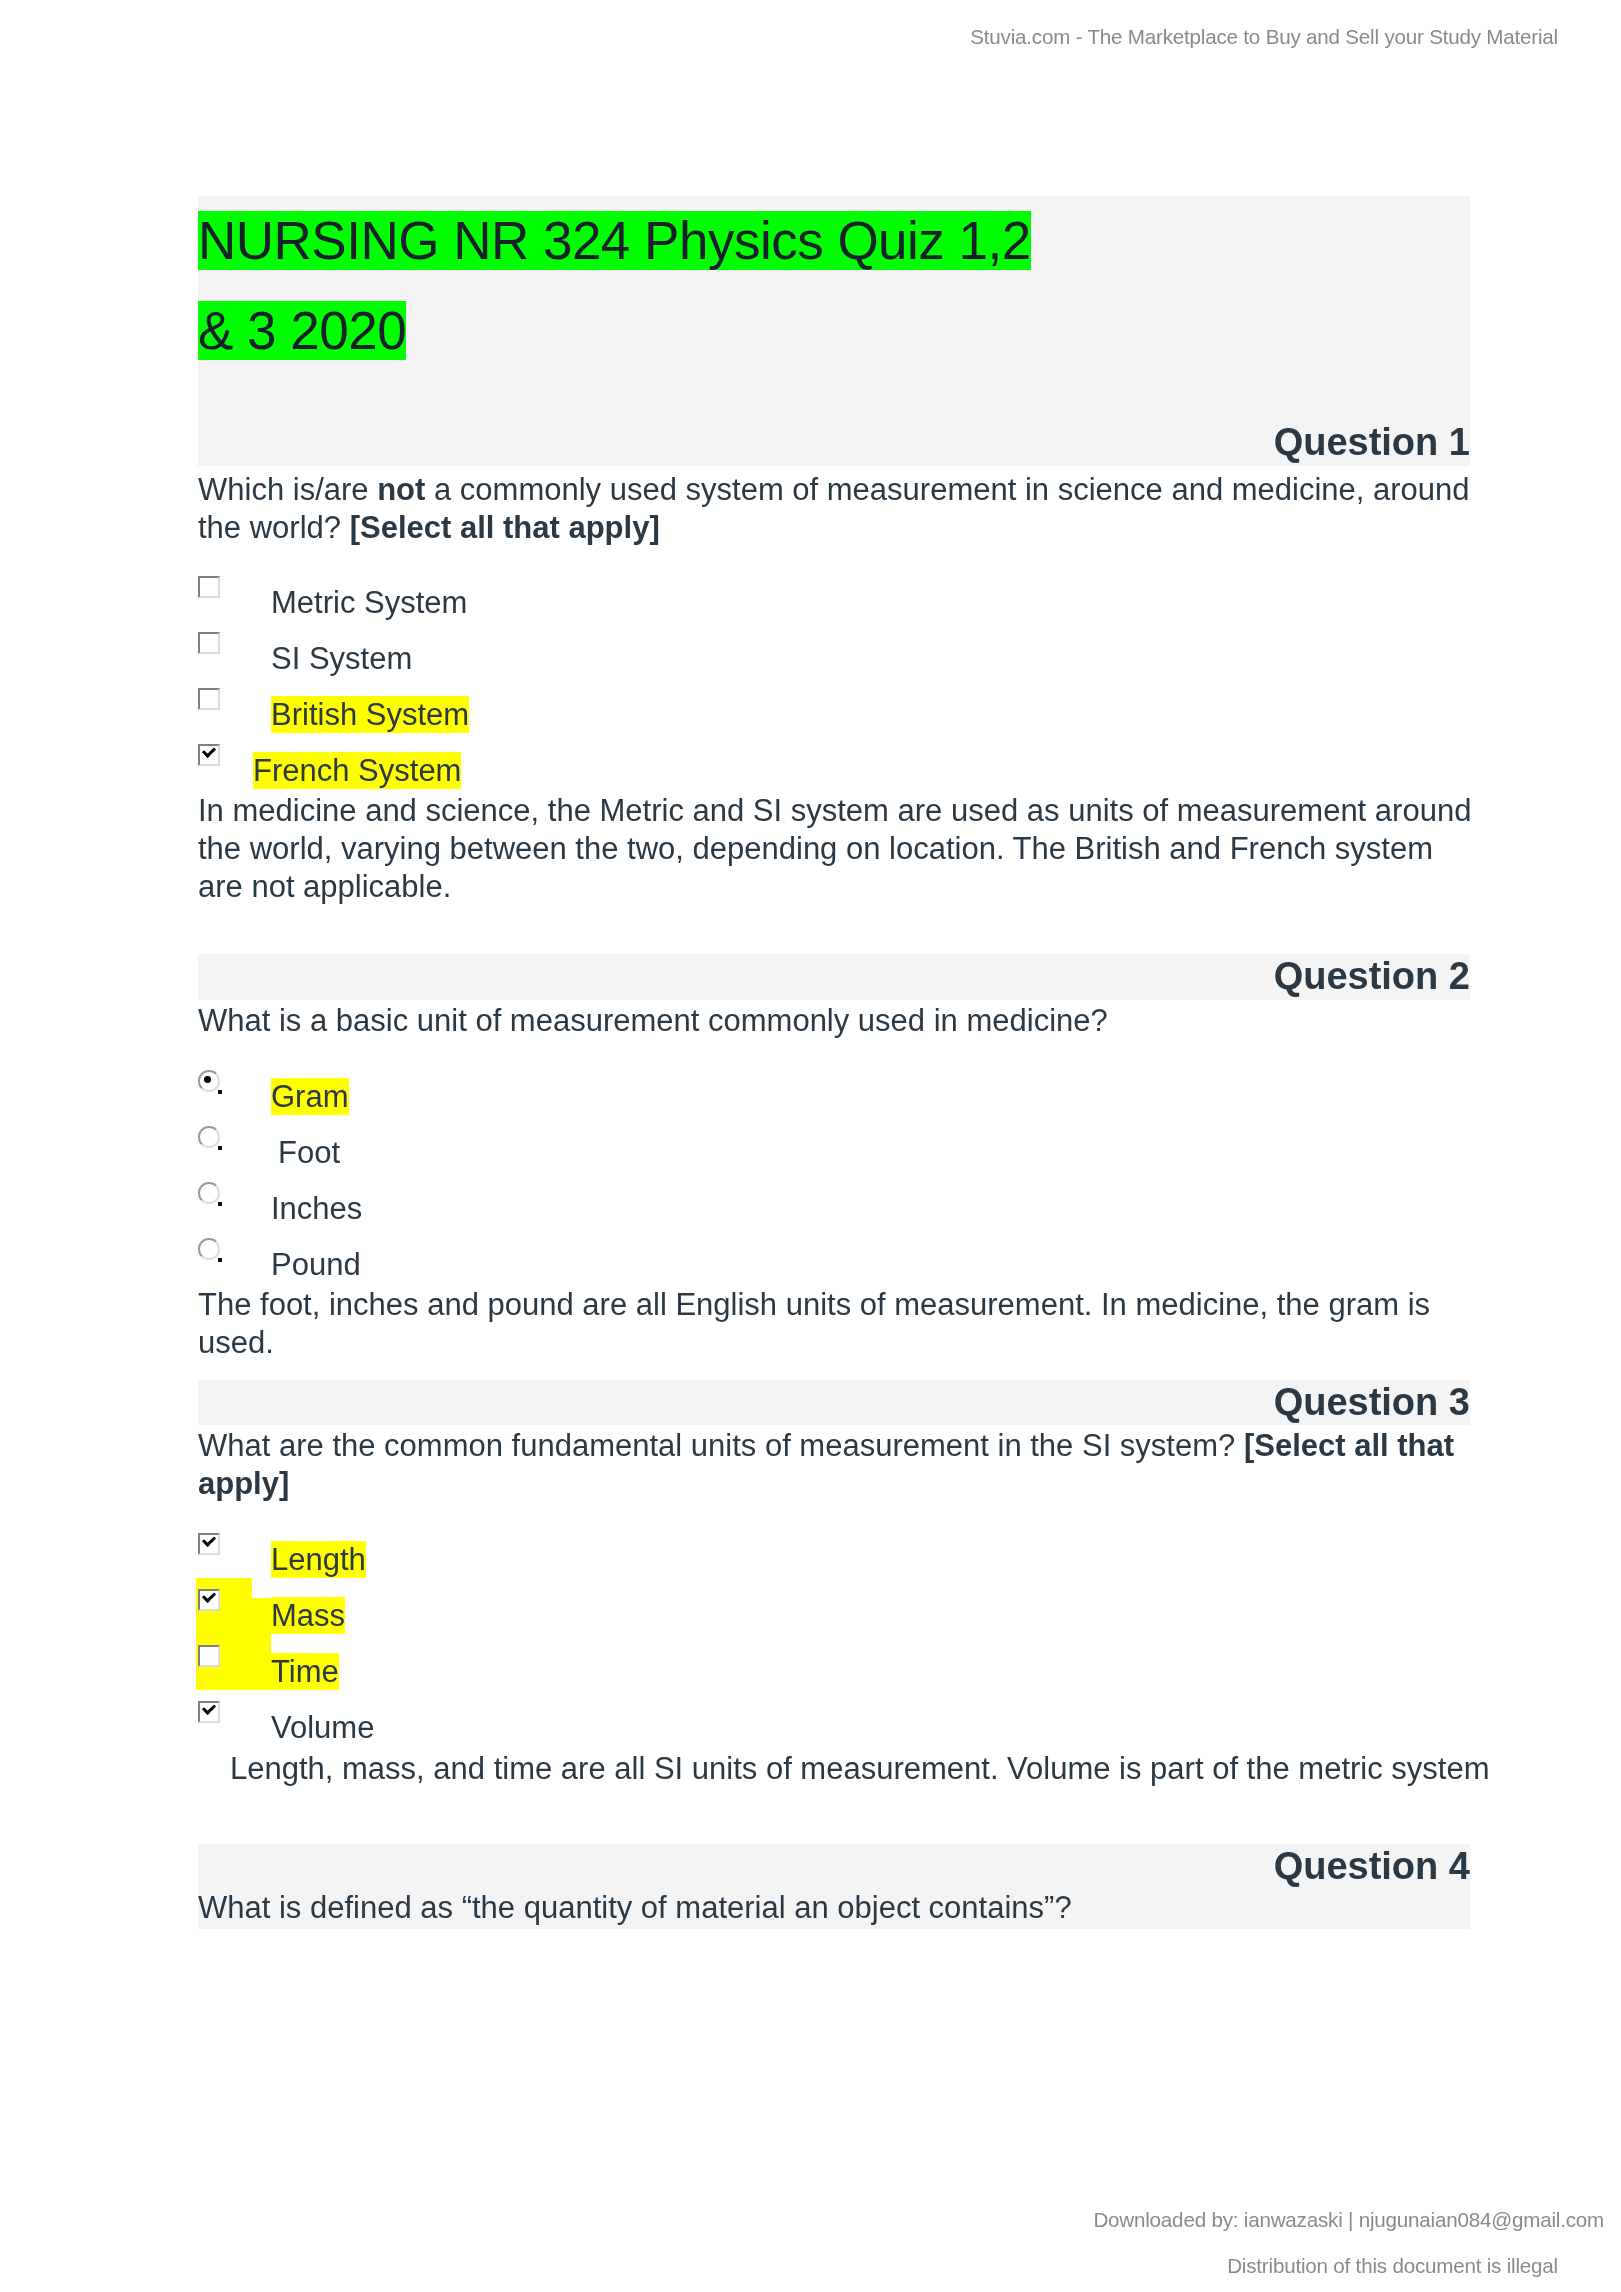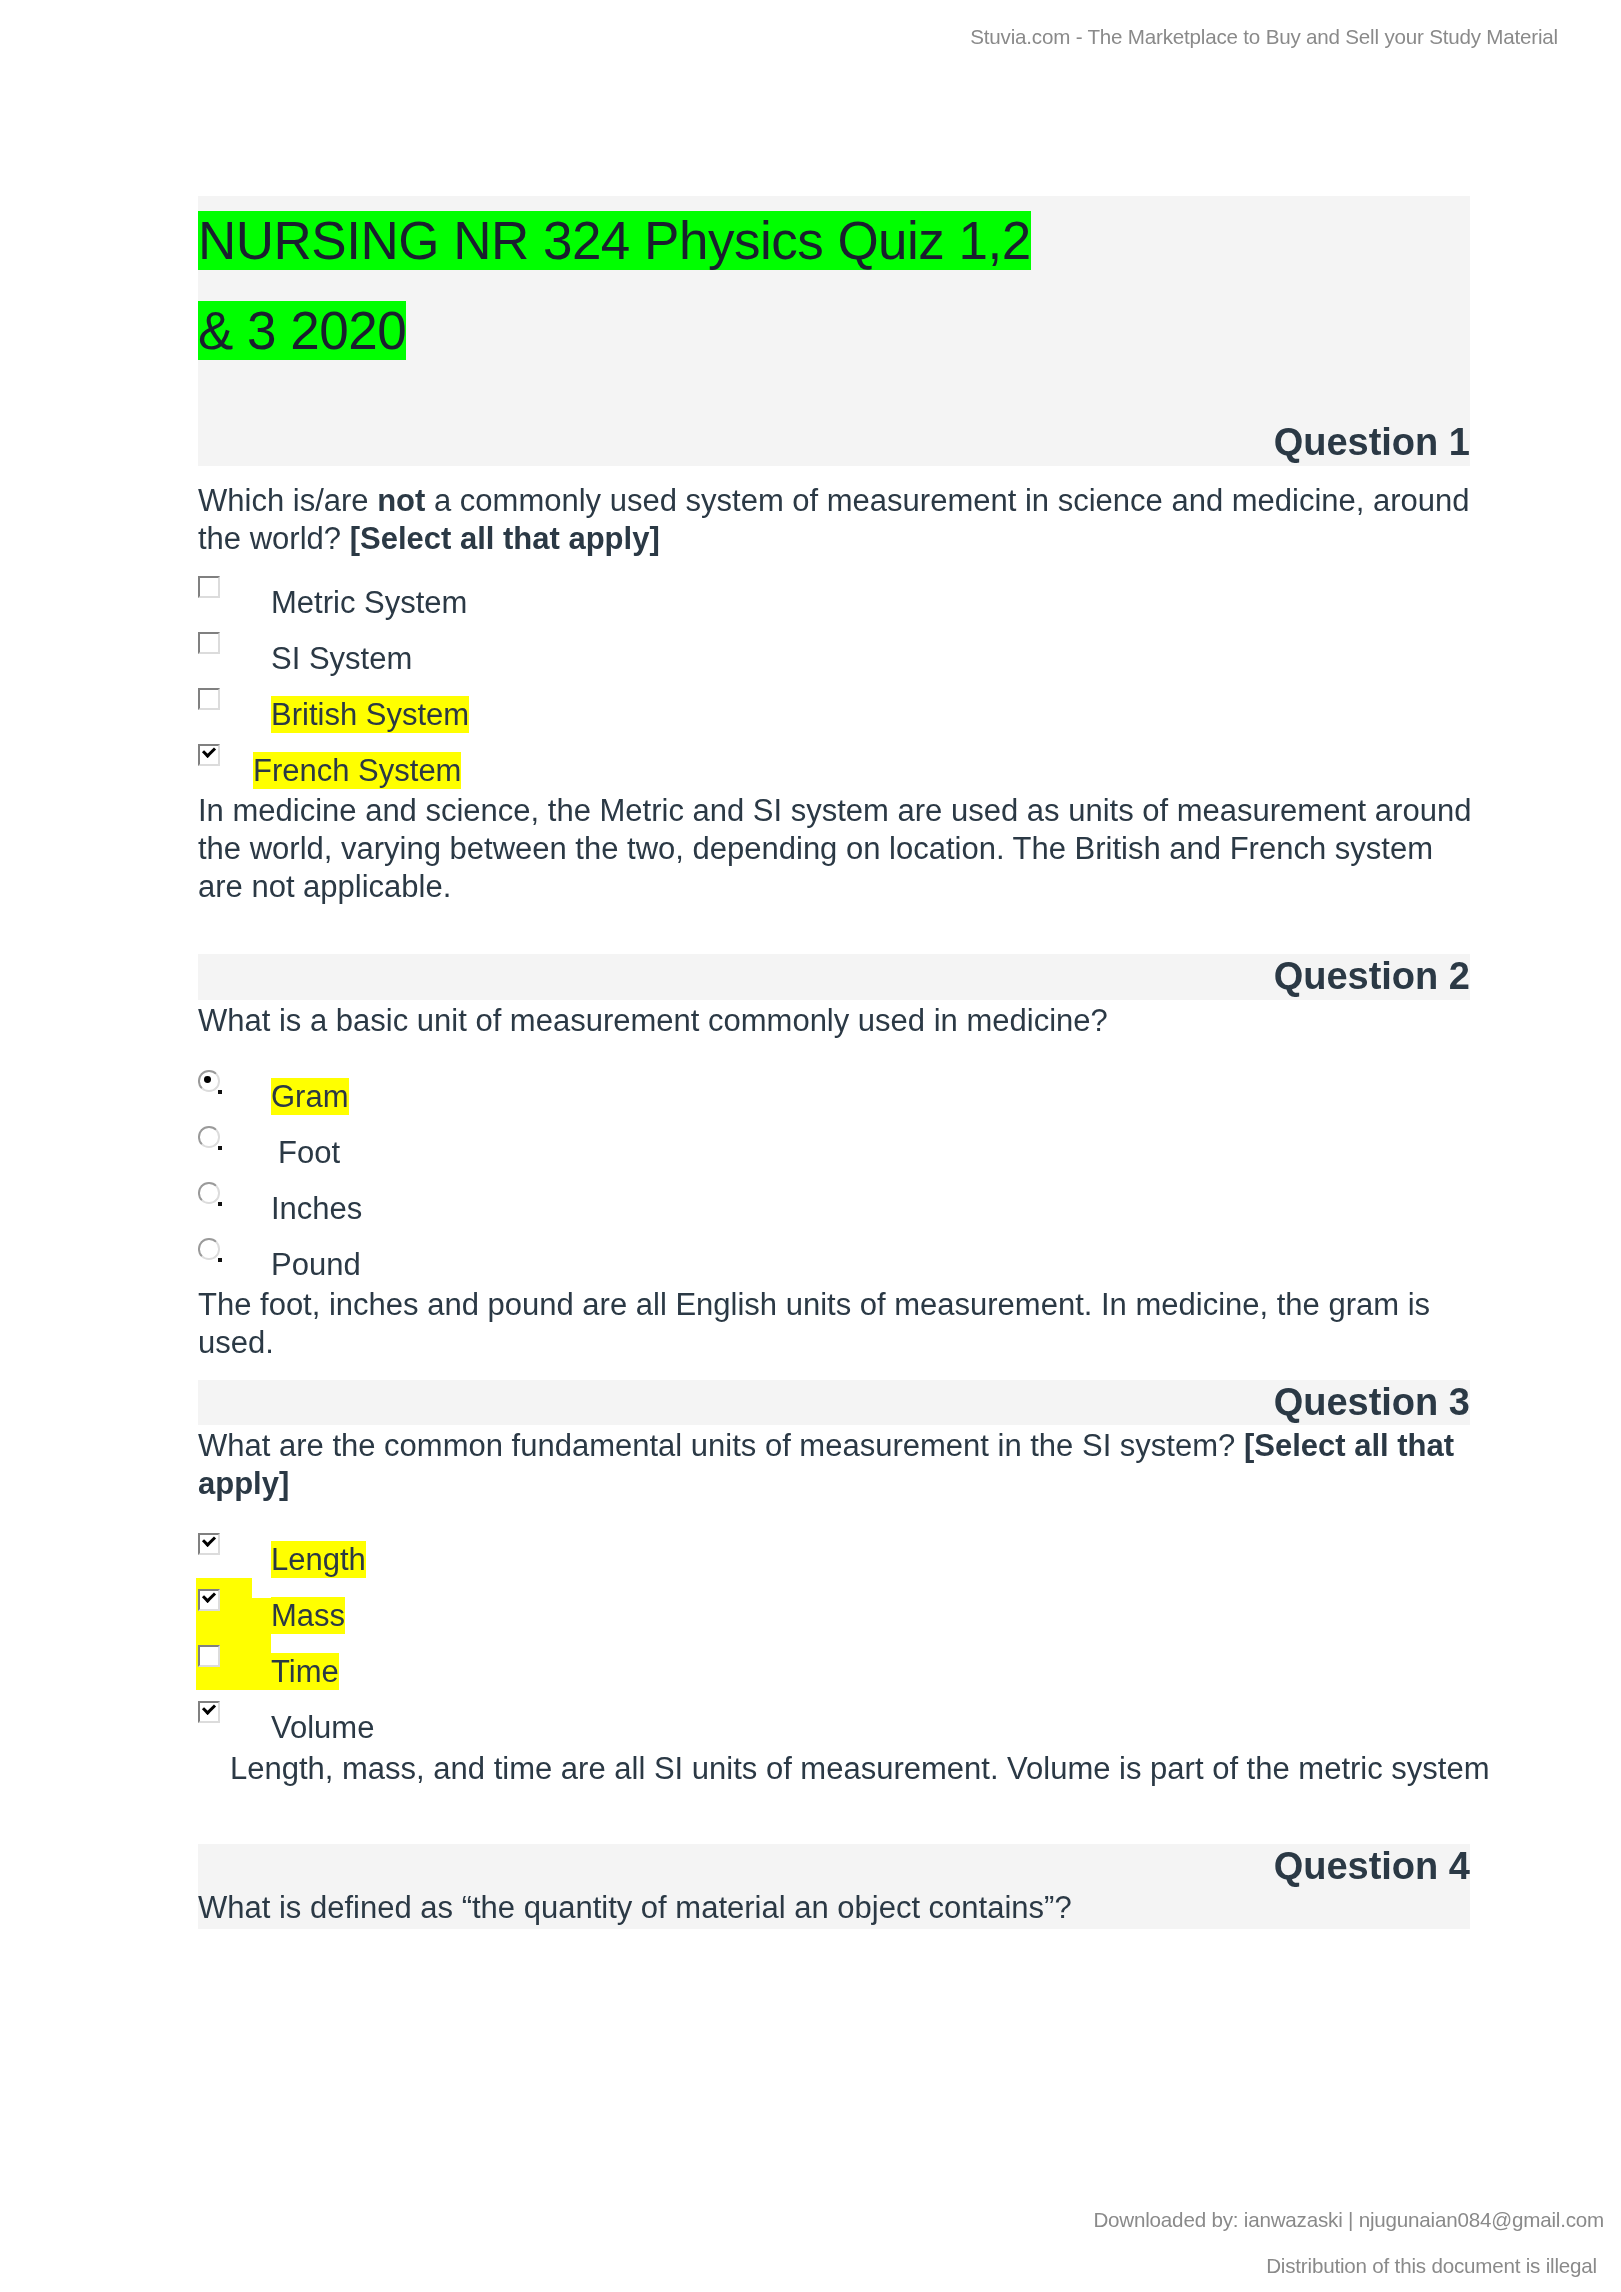"Which is/are not a commonly" div.qtext { top: 482px -> 471px }
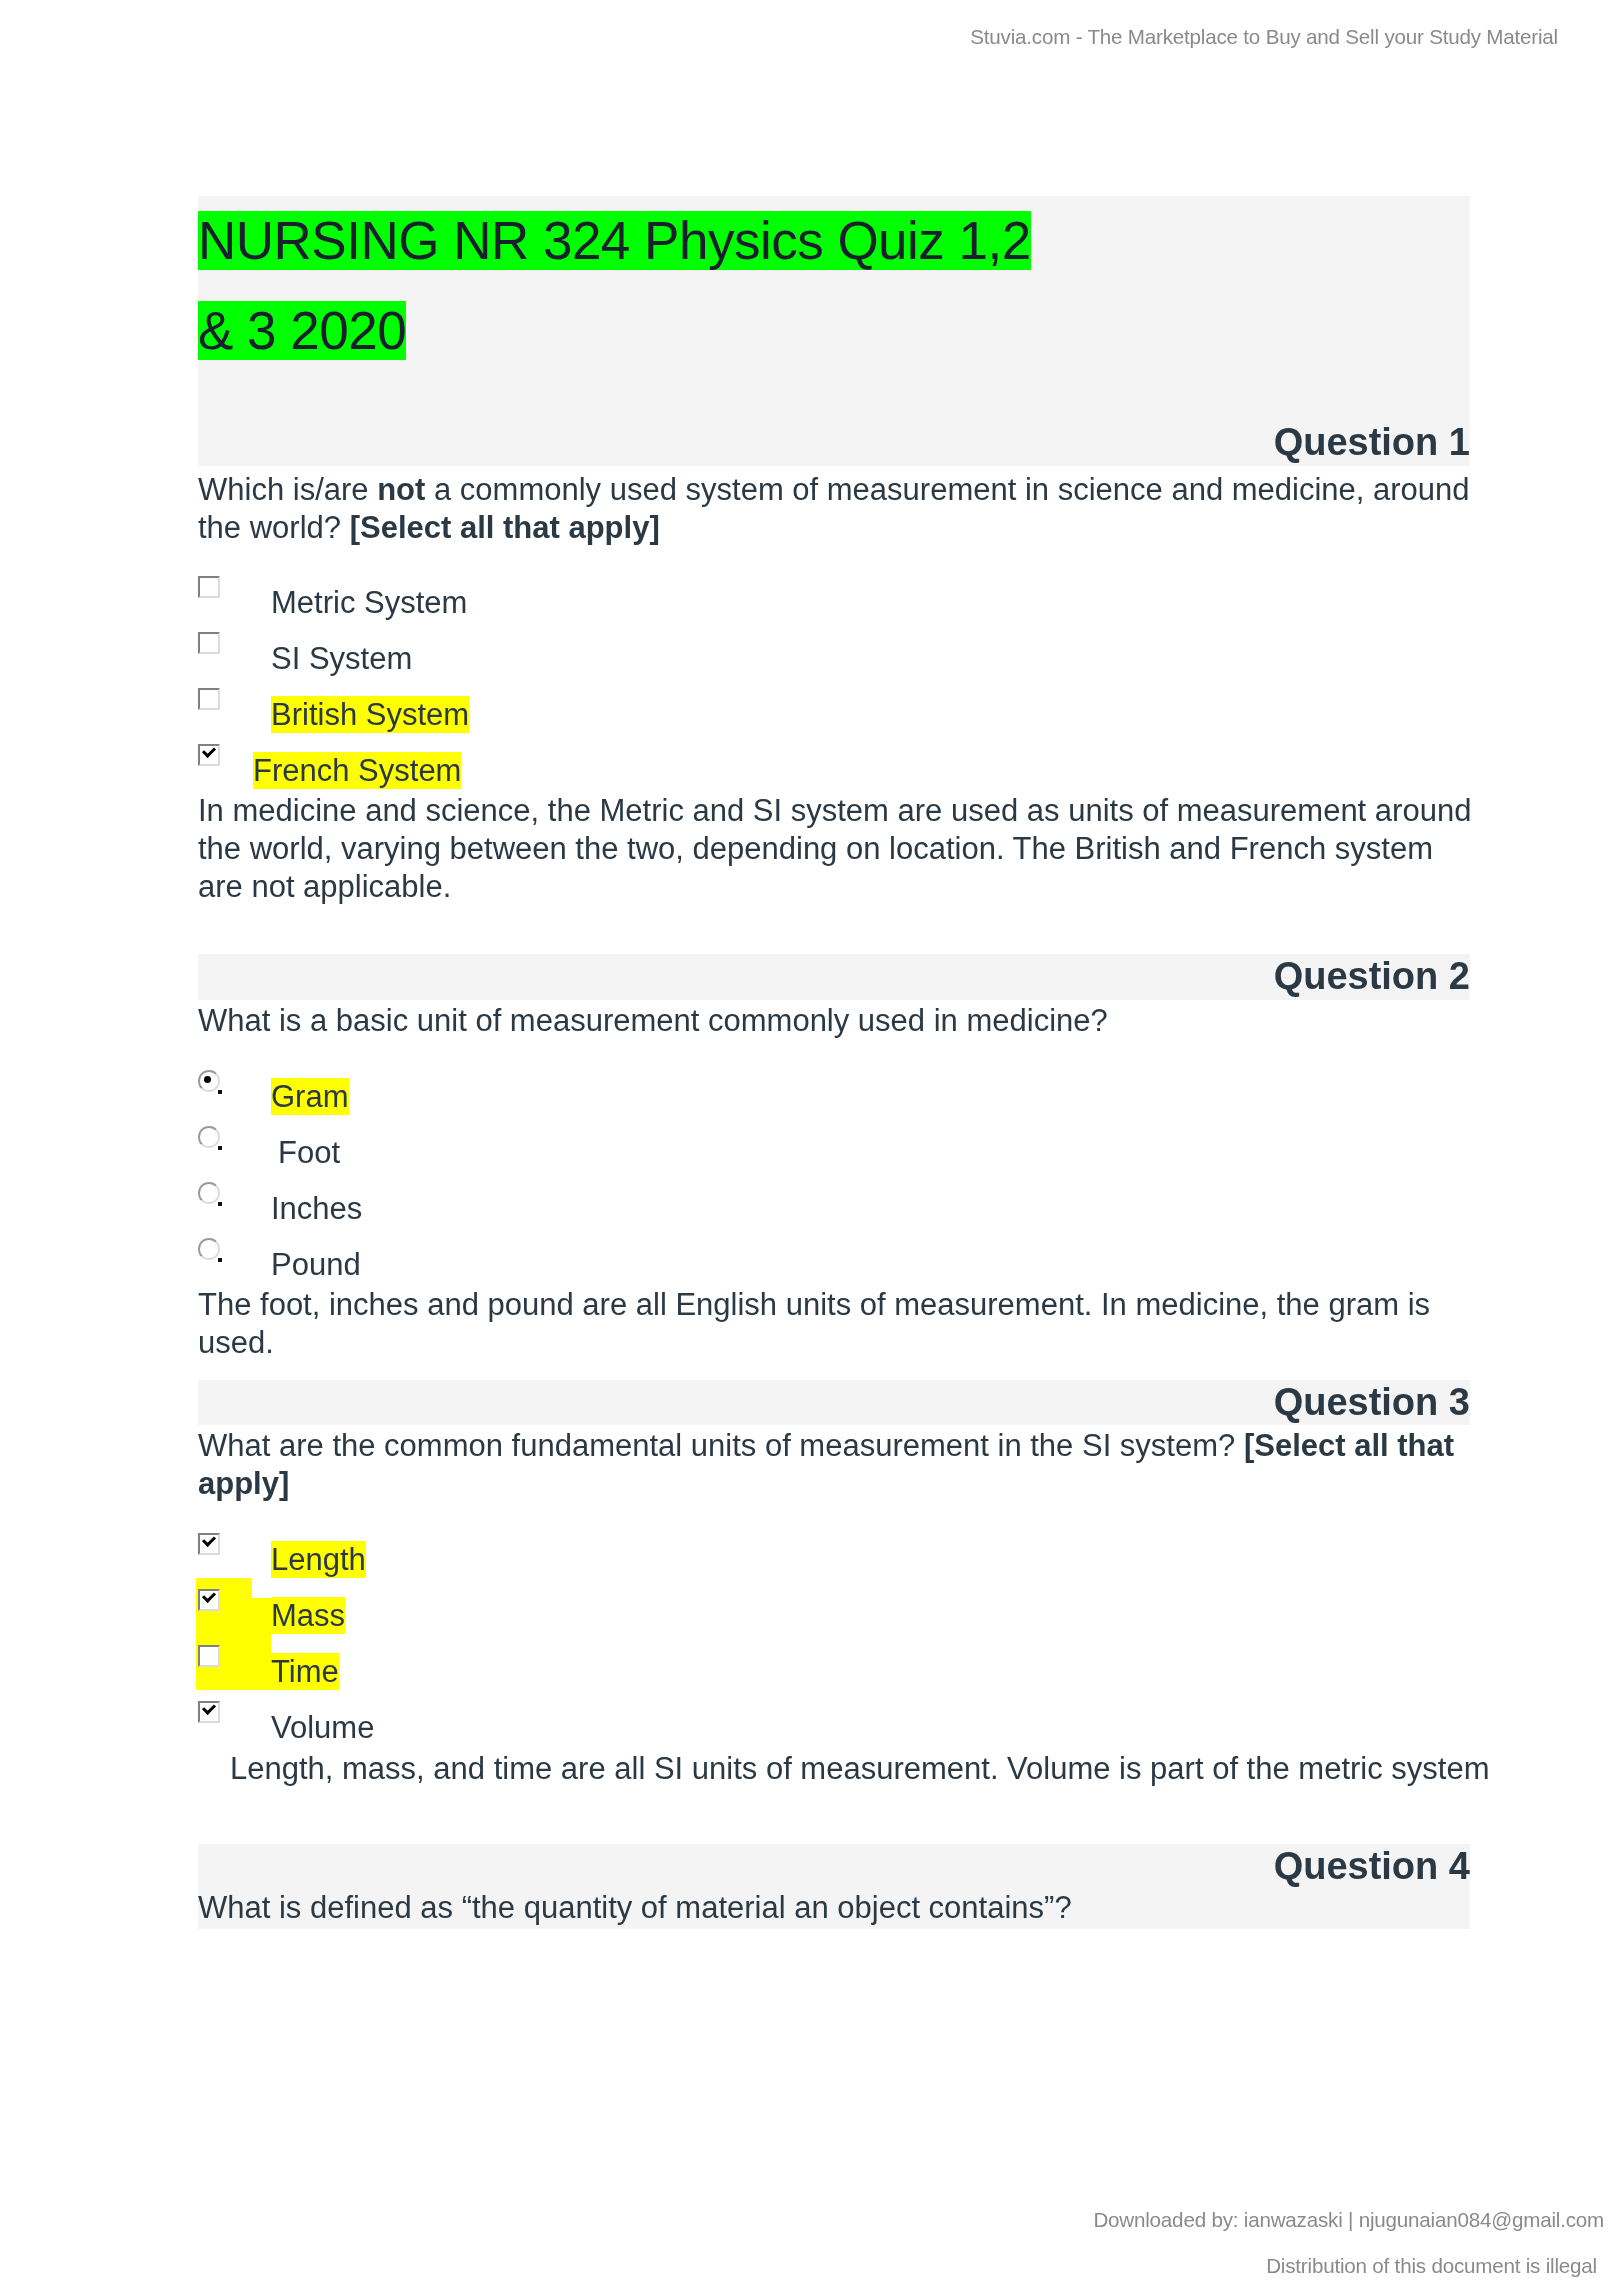"Distribution of this document is" #ft2 { padding-left: 39px -> none }
